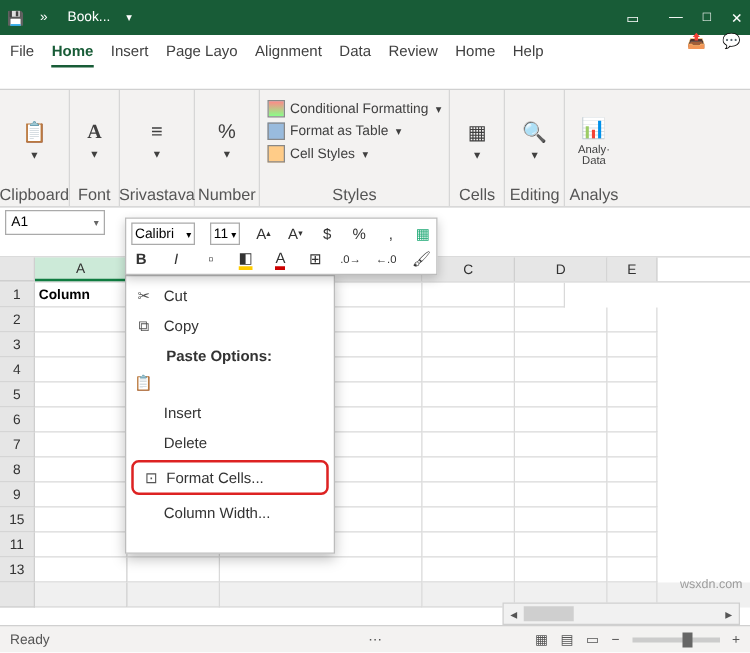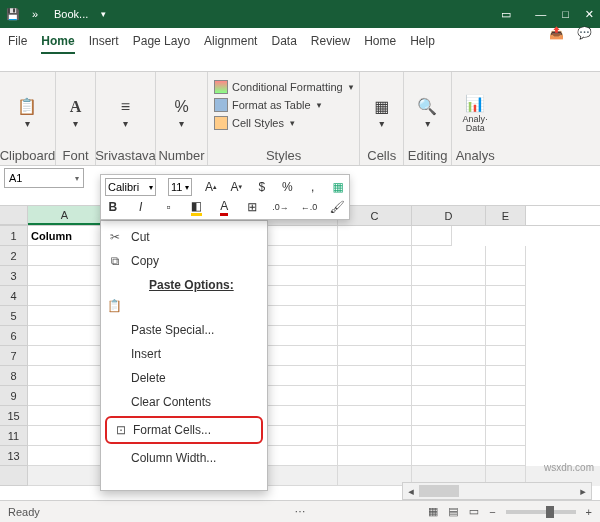"Paste Options:" .cm-title { padding: 5px 10px 2px 48px -> 5px 10px 2px 32px; text-decoration: underline -> none }
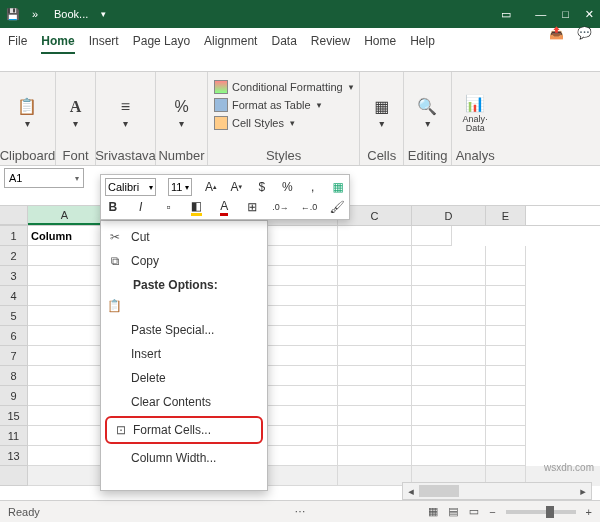"Paste Special..." div.cm-item { html: <div> <span>Paste Special...</span> </div> -> none }
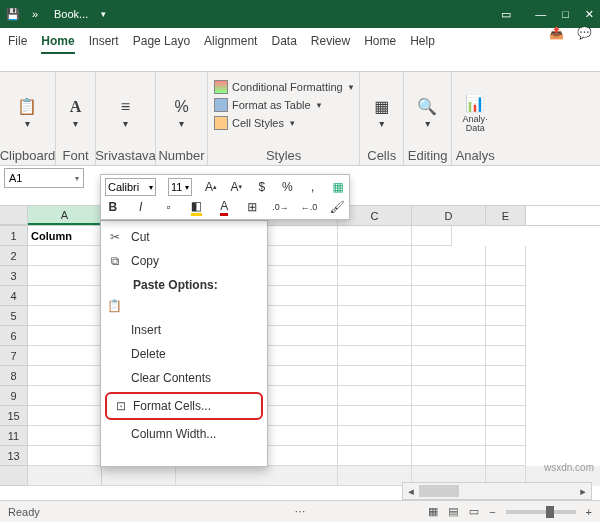"Clear Contents" div.cm-item { html: <div> <span>Clear Contents</span> </div> -> none }
